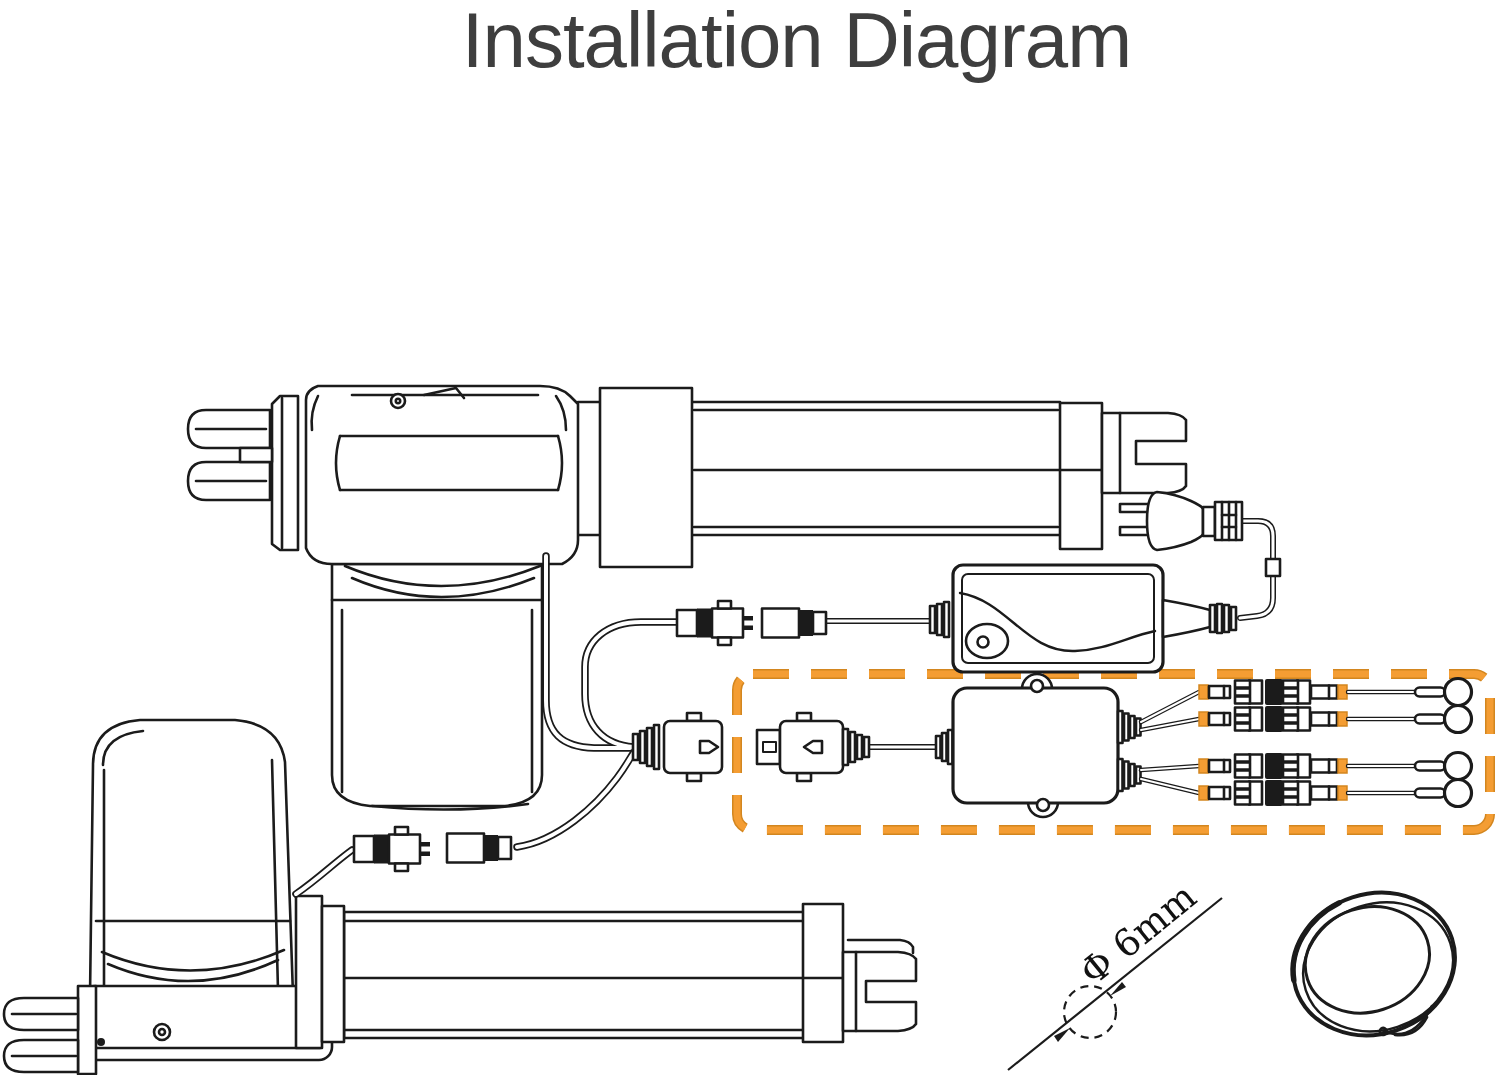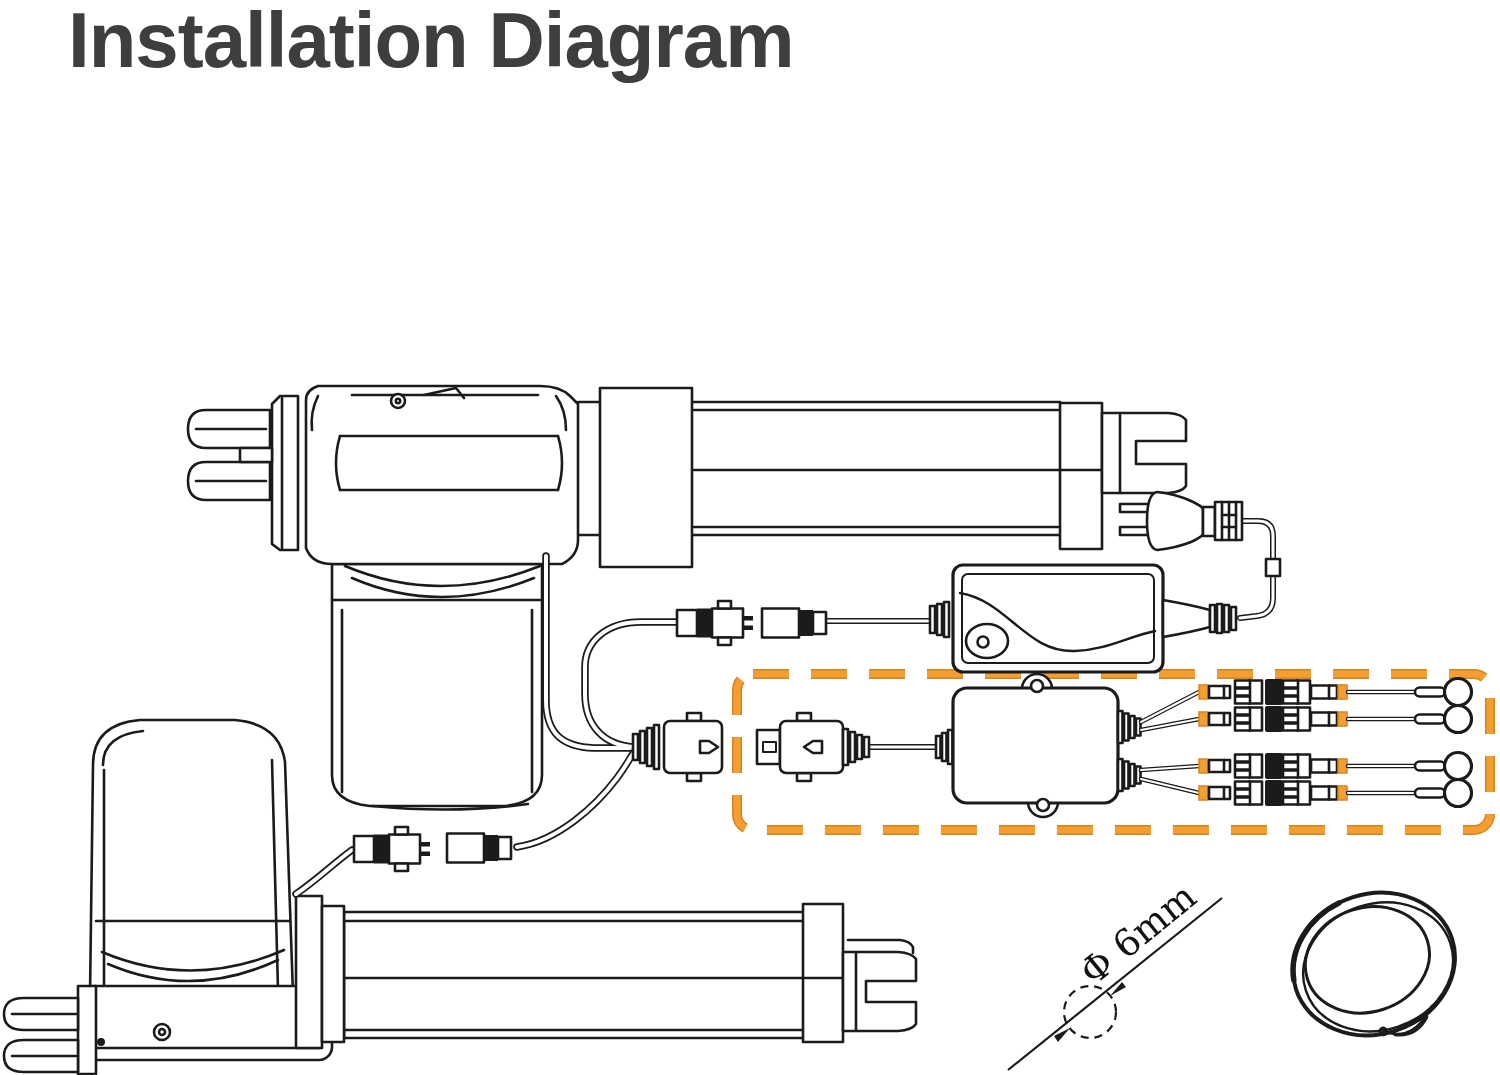"Installation Diagram" .title { font-weight: 700 -> 400; padding-left: 68px -> 93px; text-align: left -> center }
